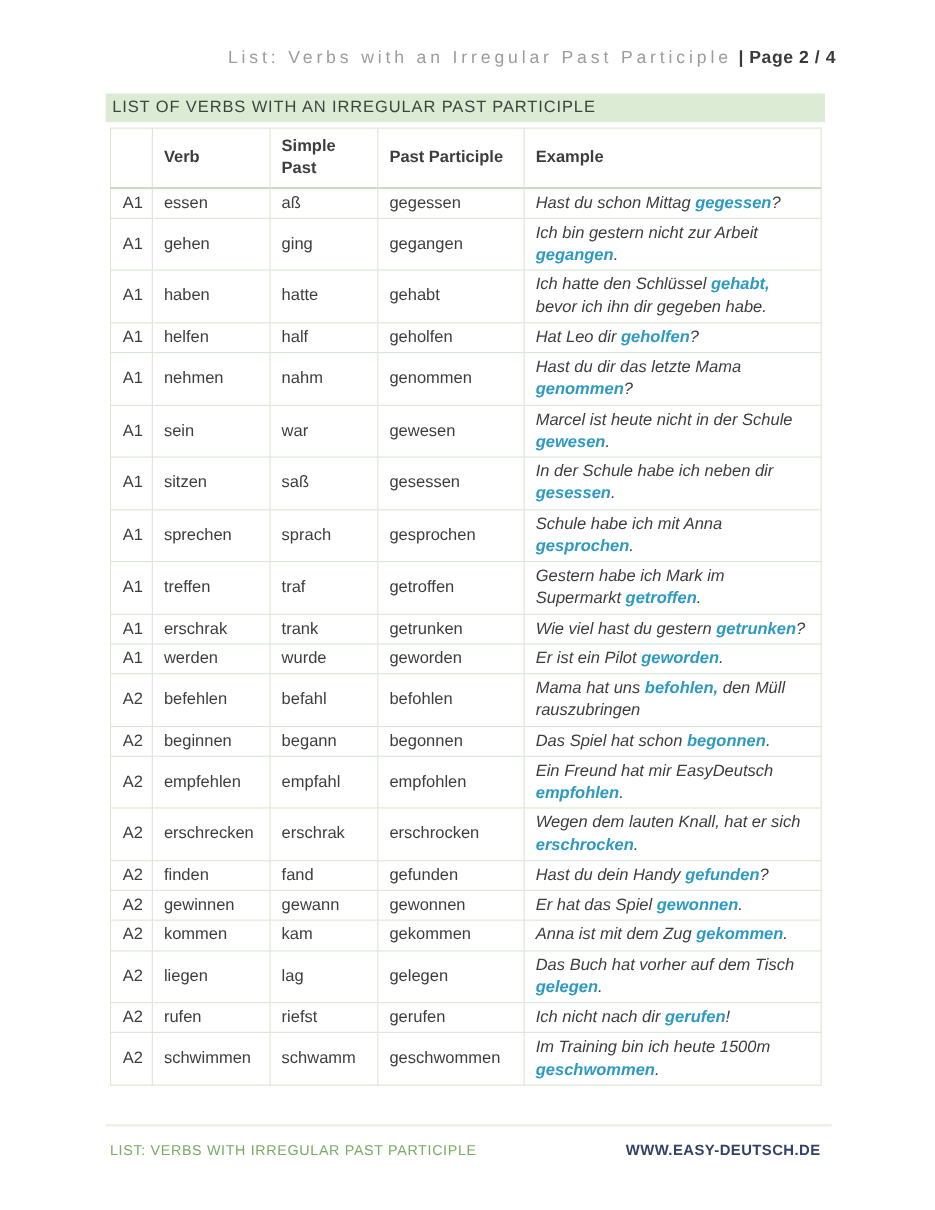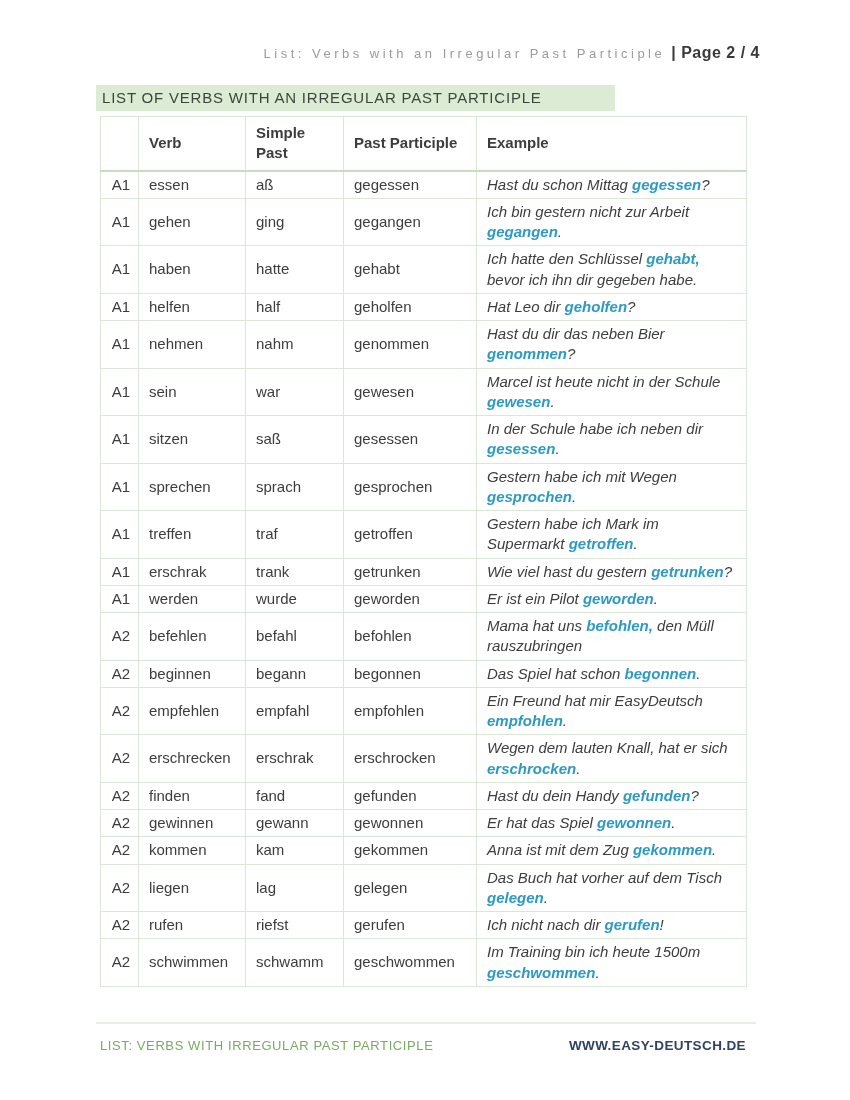"List: Verbs with an Irregular" .doc-header-title { font-size: 13px -> 16px }
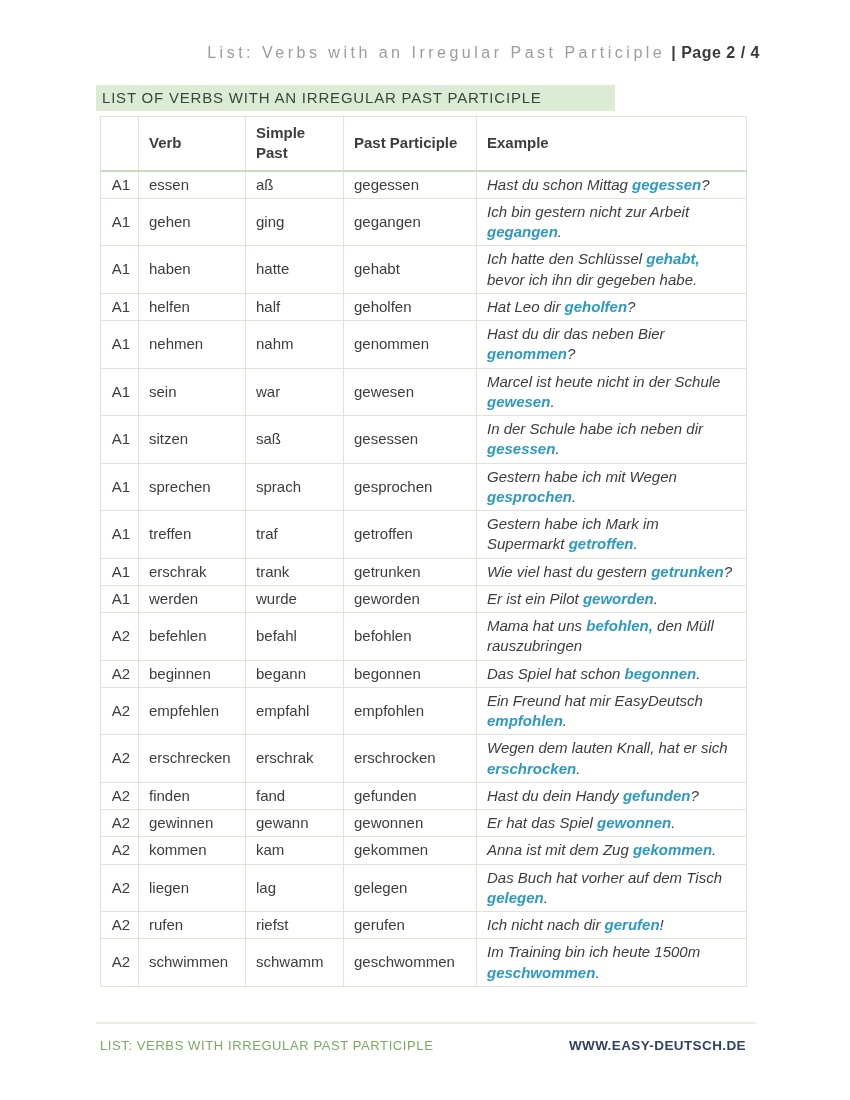"LIST OF VERBS WITH AN" .banner { width: 519px -> 654px }
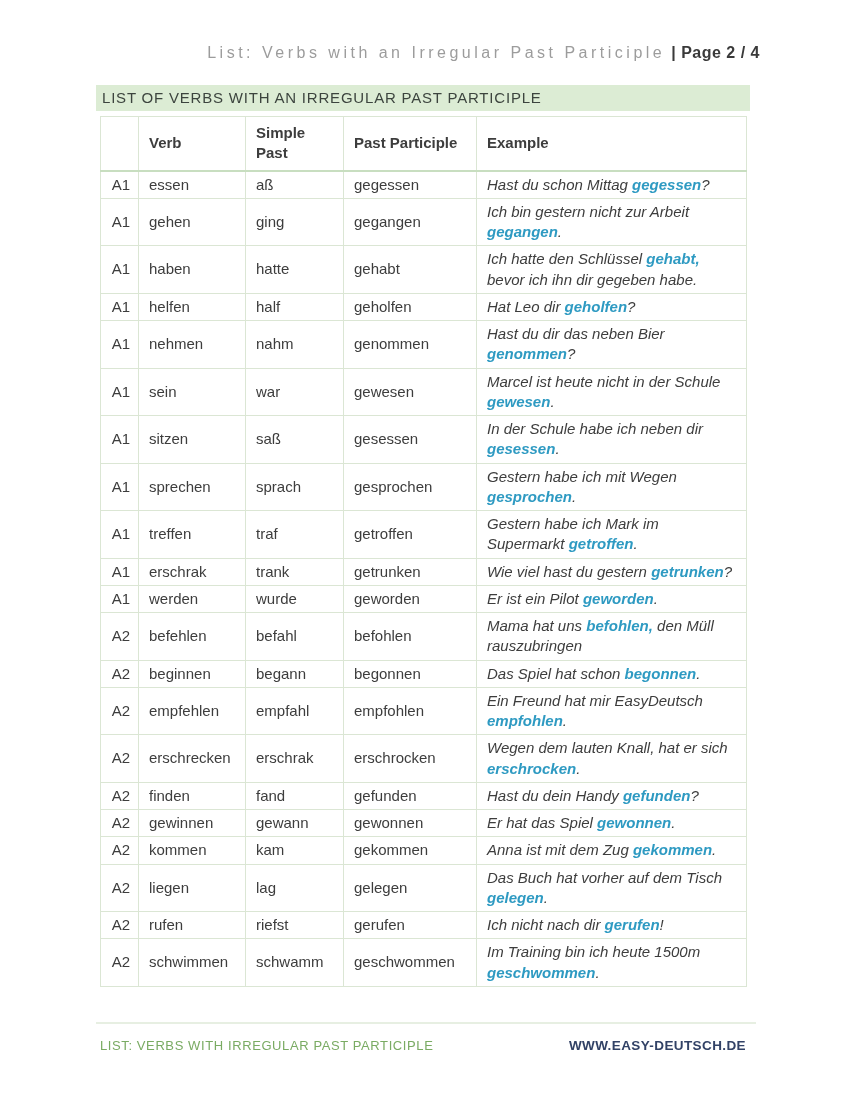"Hast du dir das neben" span { text: neben Bier -> letzte Mama }
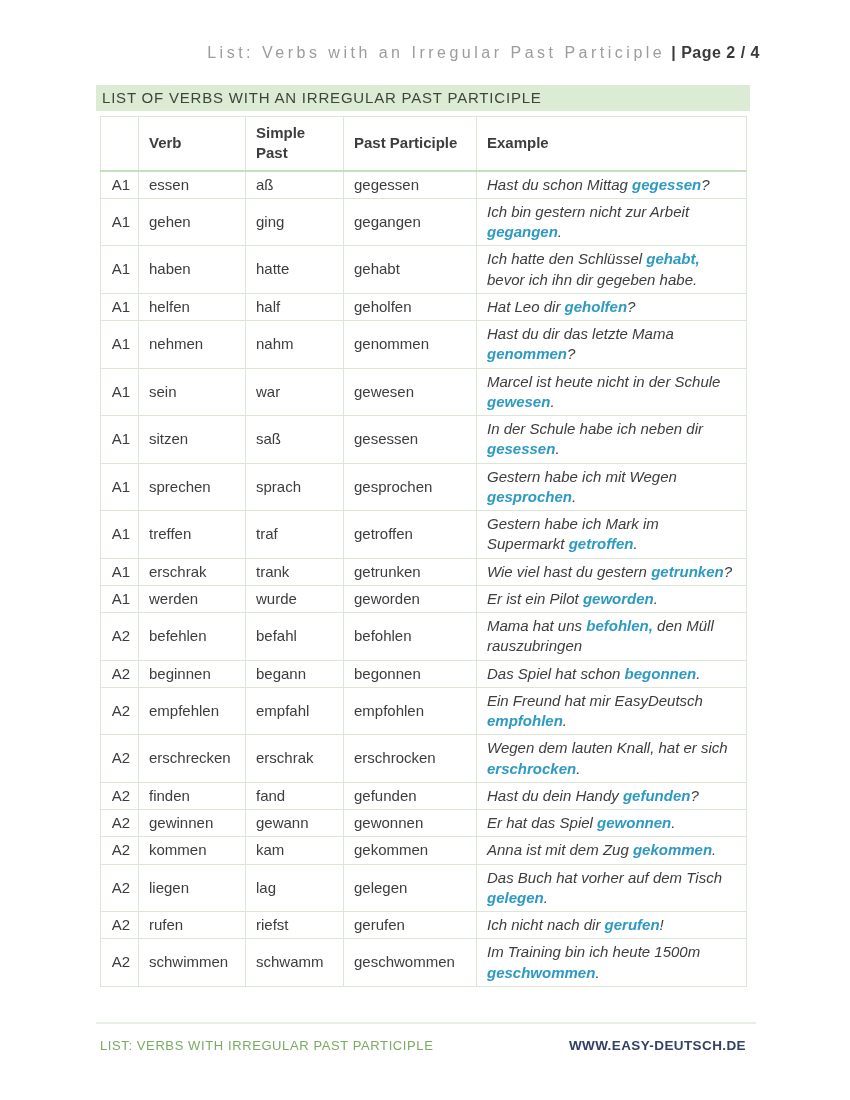"Gestern habe ich mit Wegen" span { text: Gestern habe ich mit Wegen -> Schule habe ich mit Anna }
